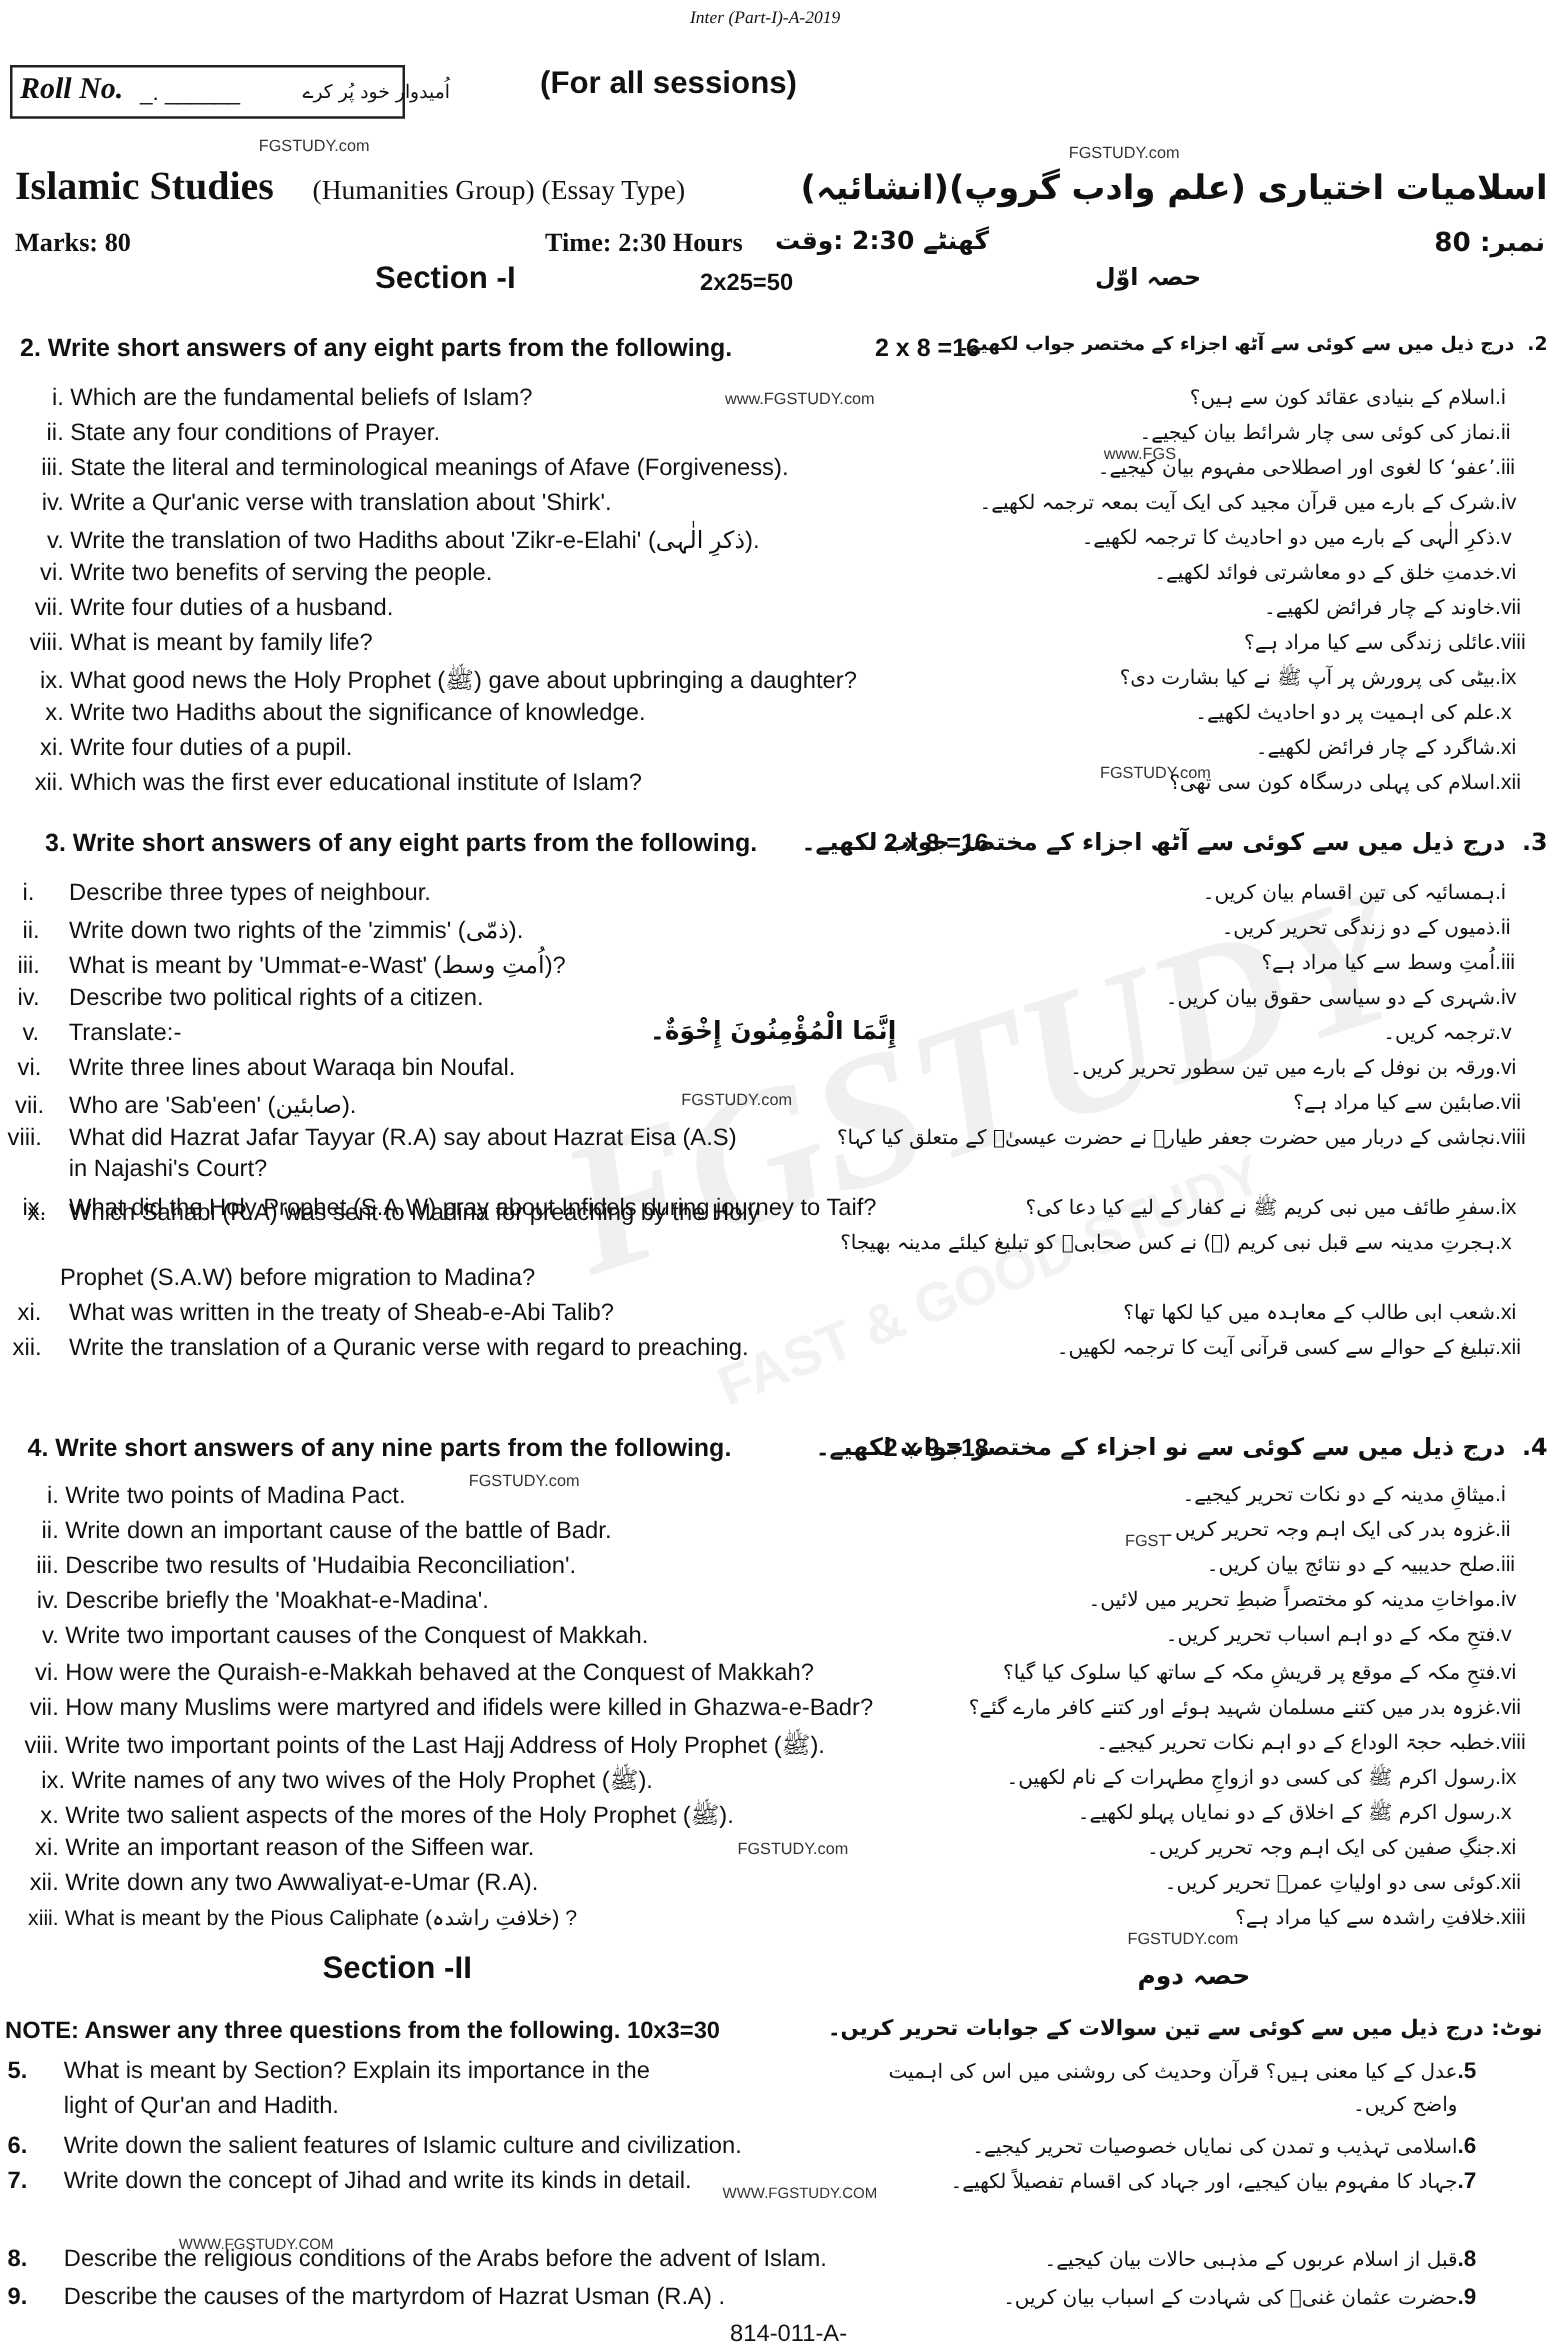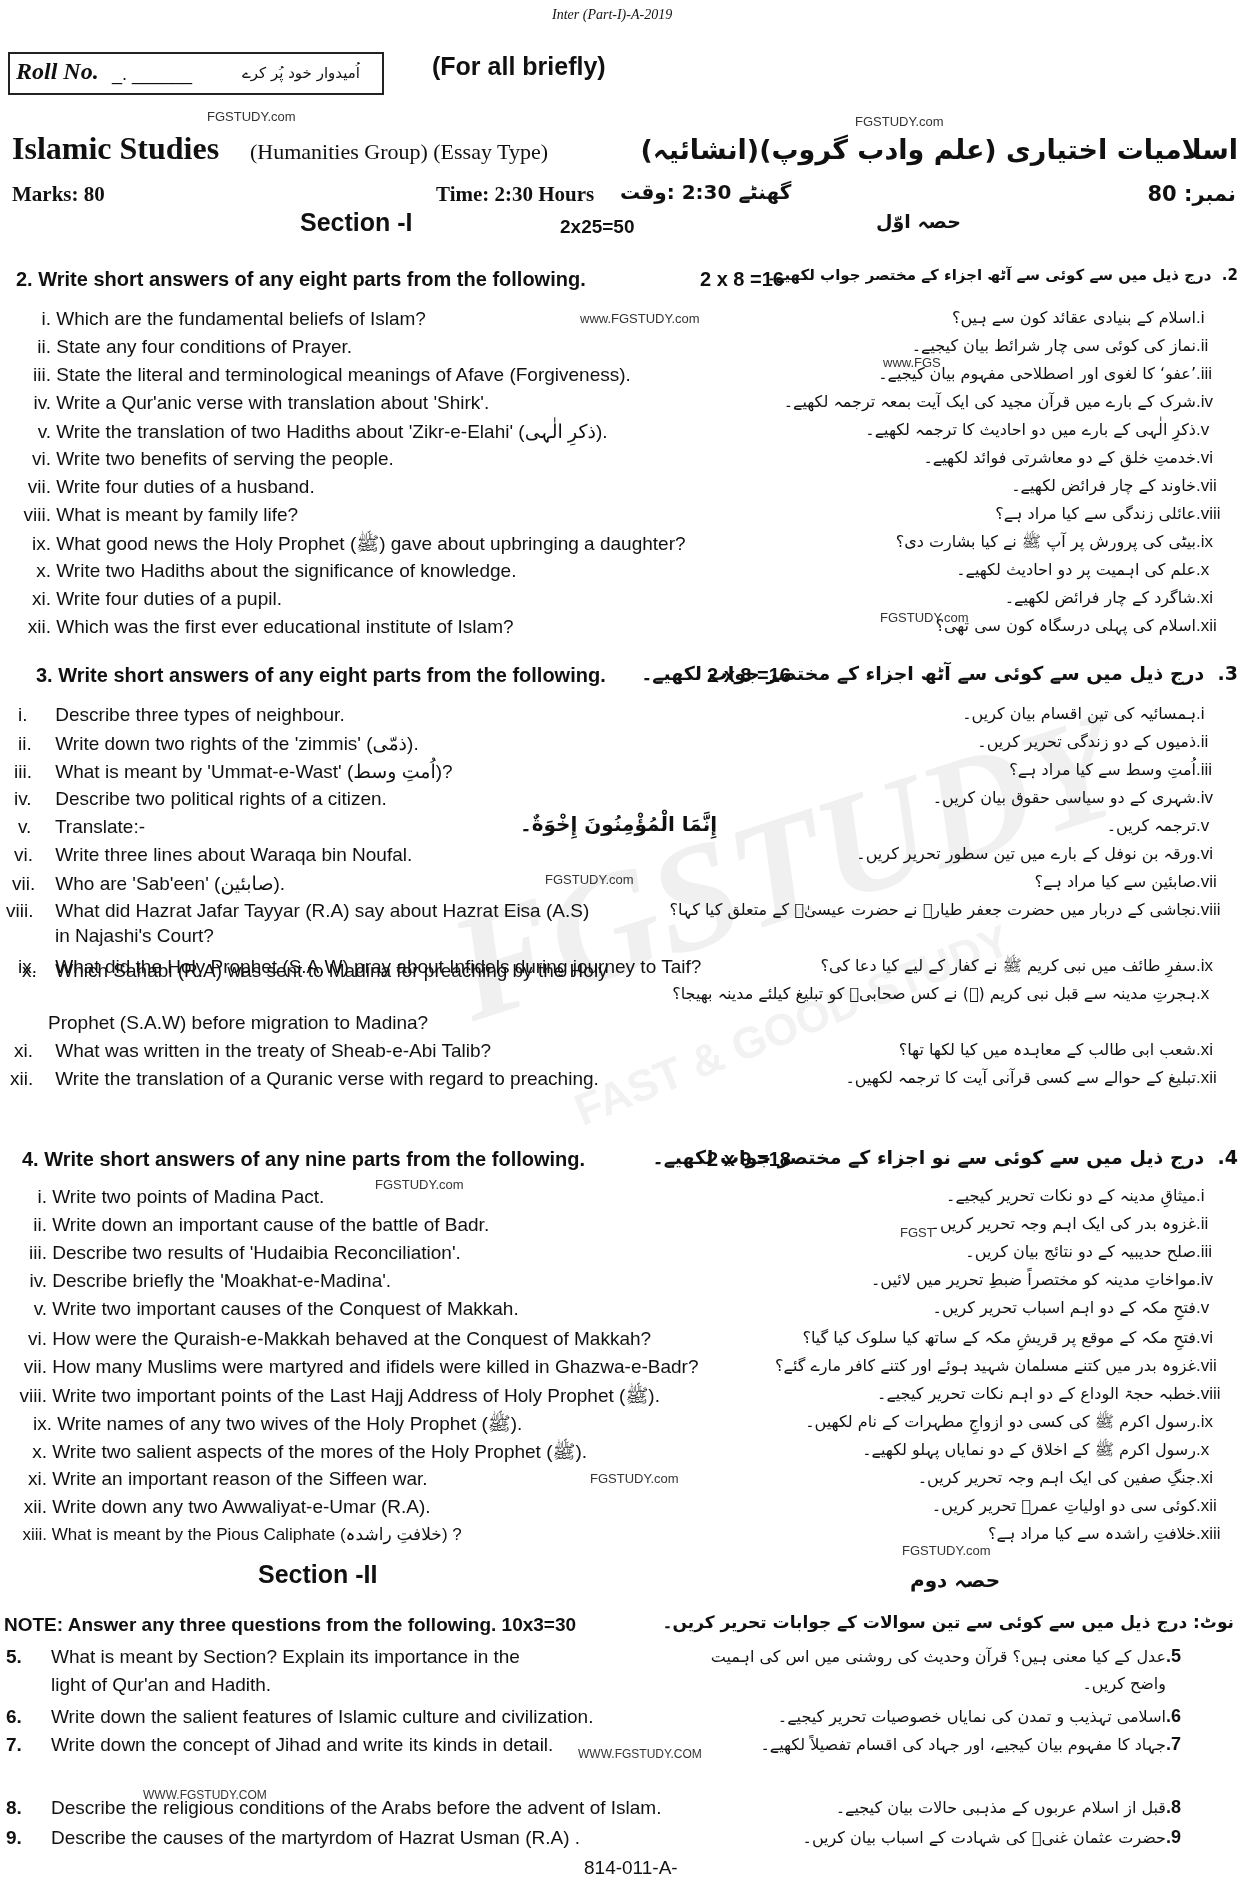"Roll No." .roll-box { width: 376px -> 316px }
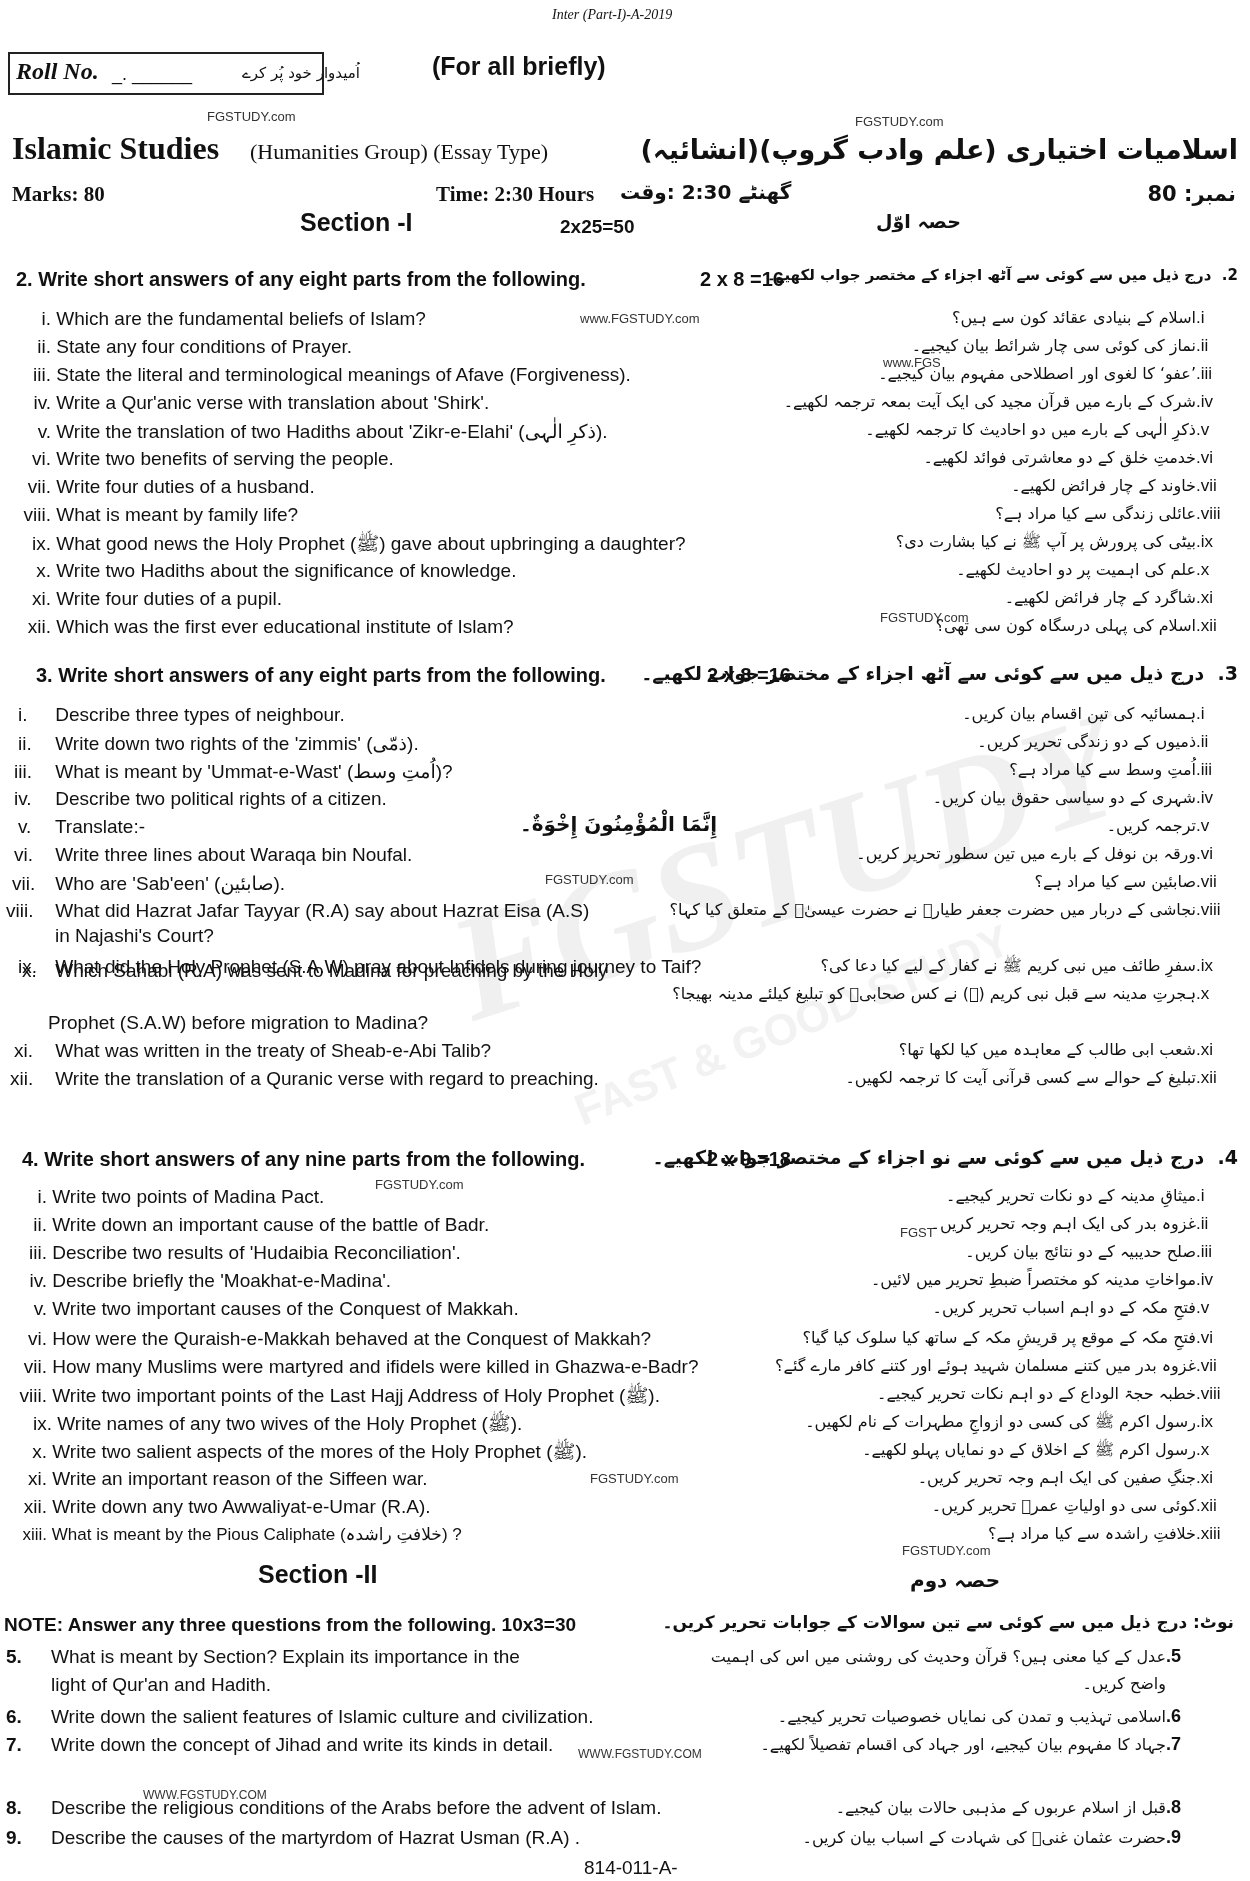"(For all briefly)" div.abs { text: briefly -> sessions }
